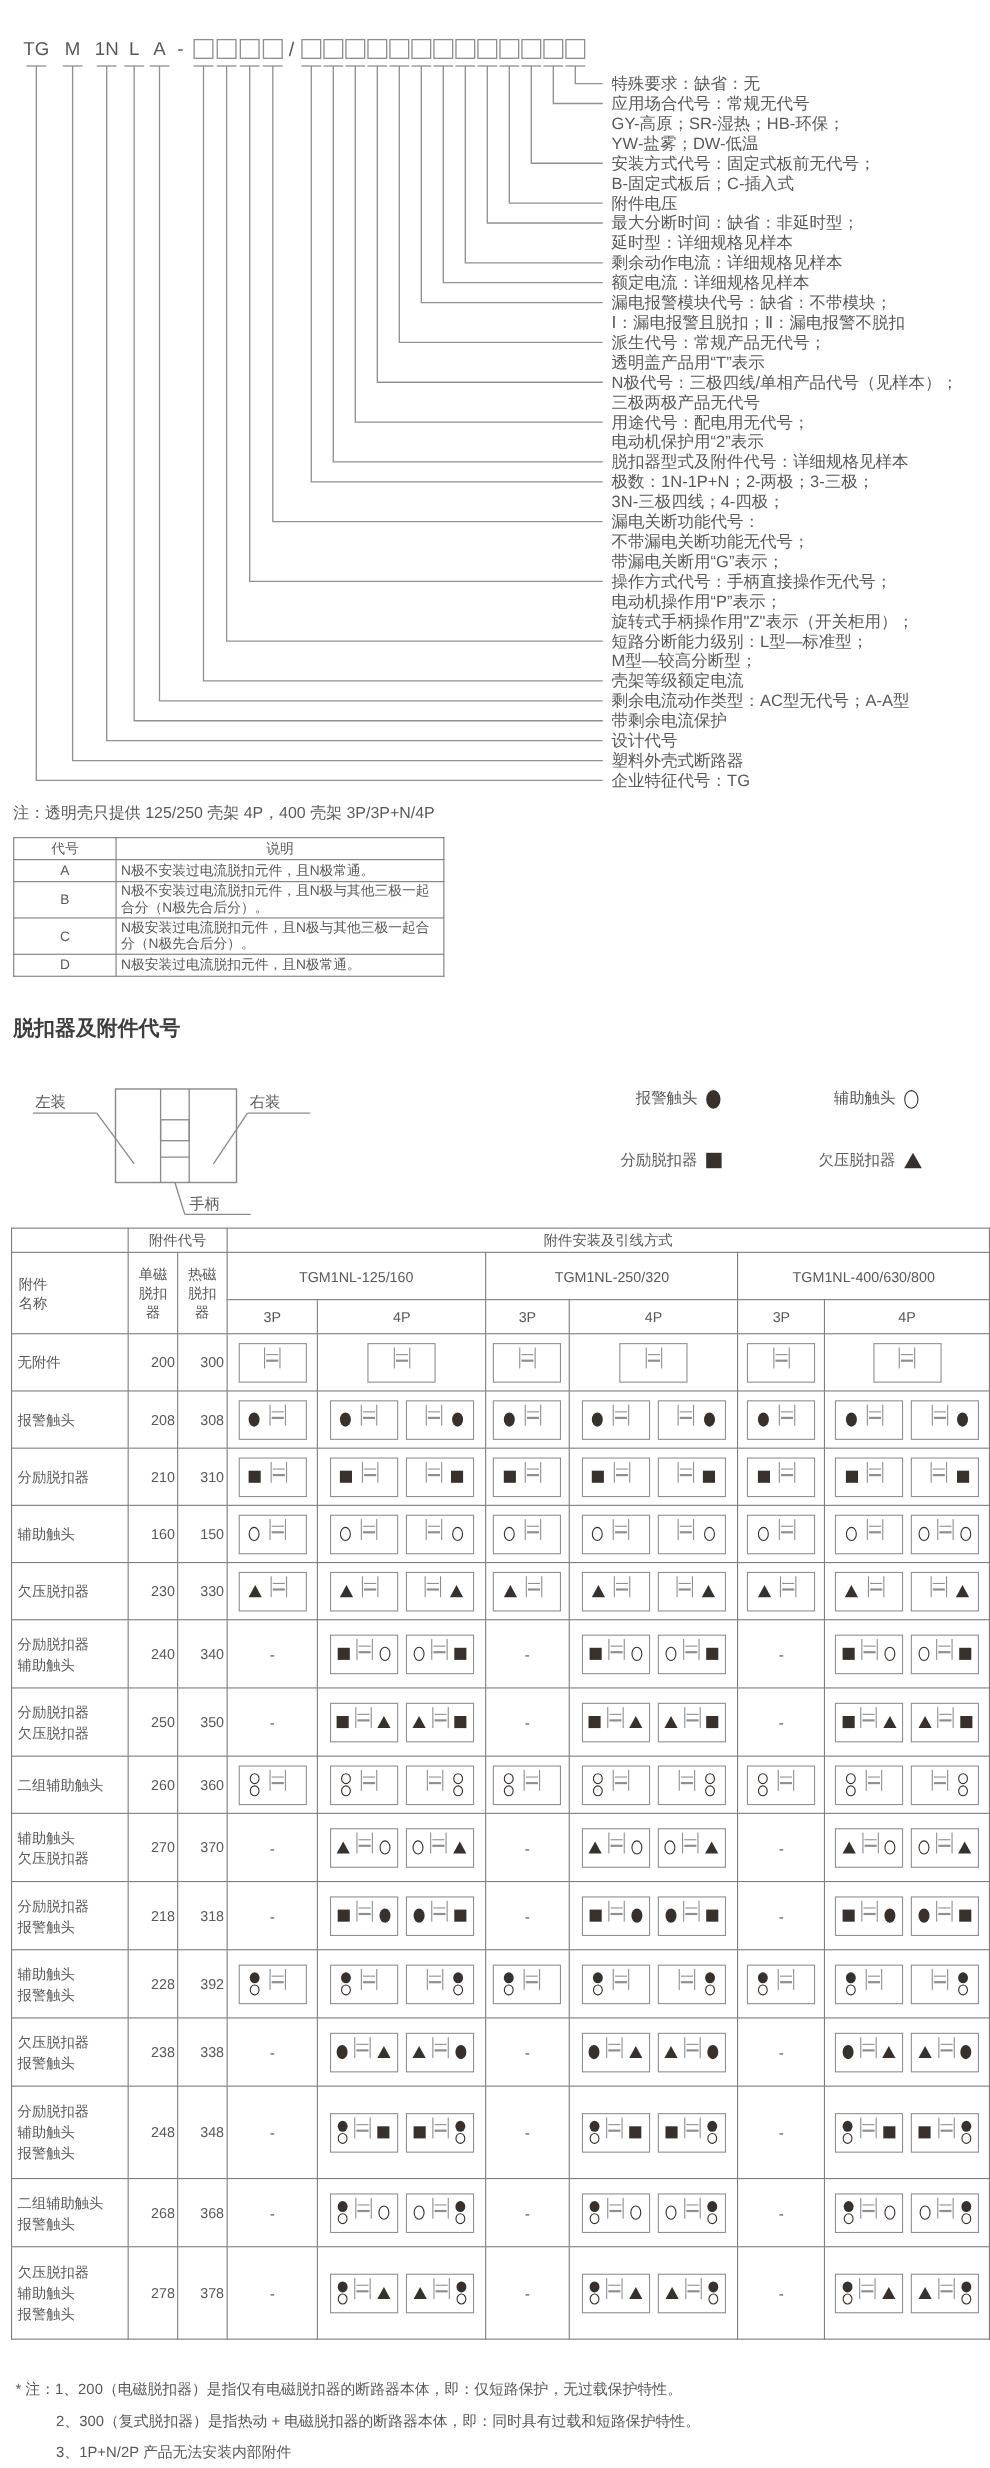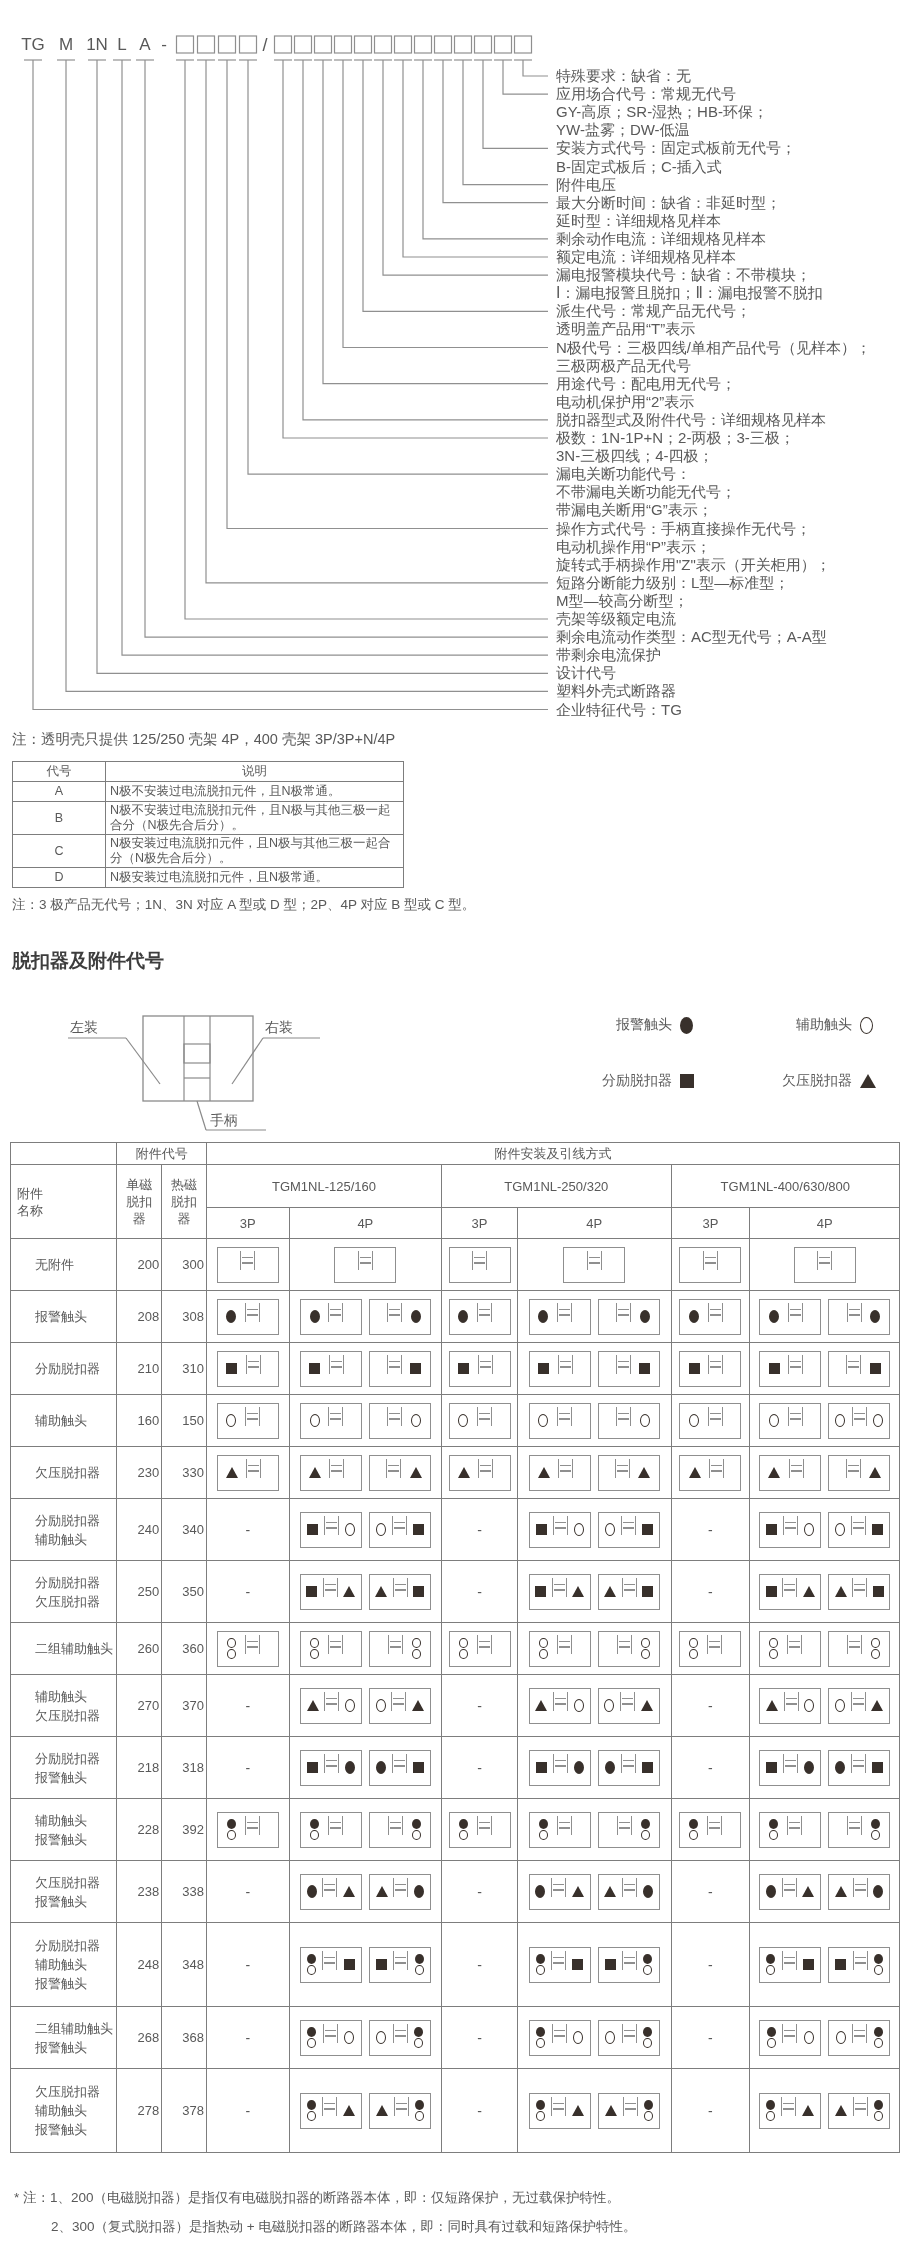"注：3 极产品无代号；1N、3N 对应 A 型或" div.note2 { html: <div>注：3 极产品无代号；1N、3N 对应 A 型或 D 型；2P、4P 对应 B 型或 C 型。</div> -> none }
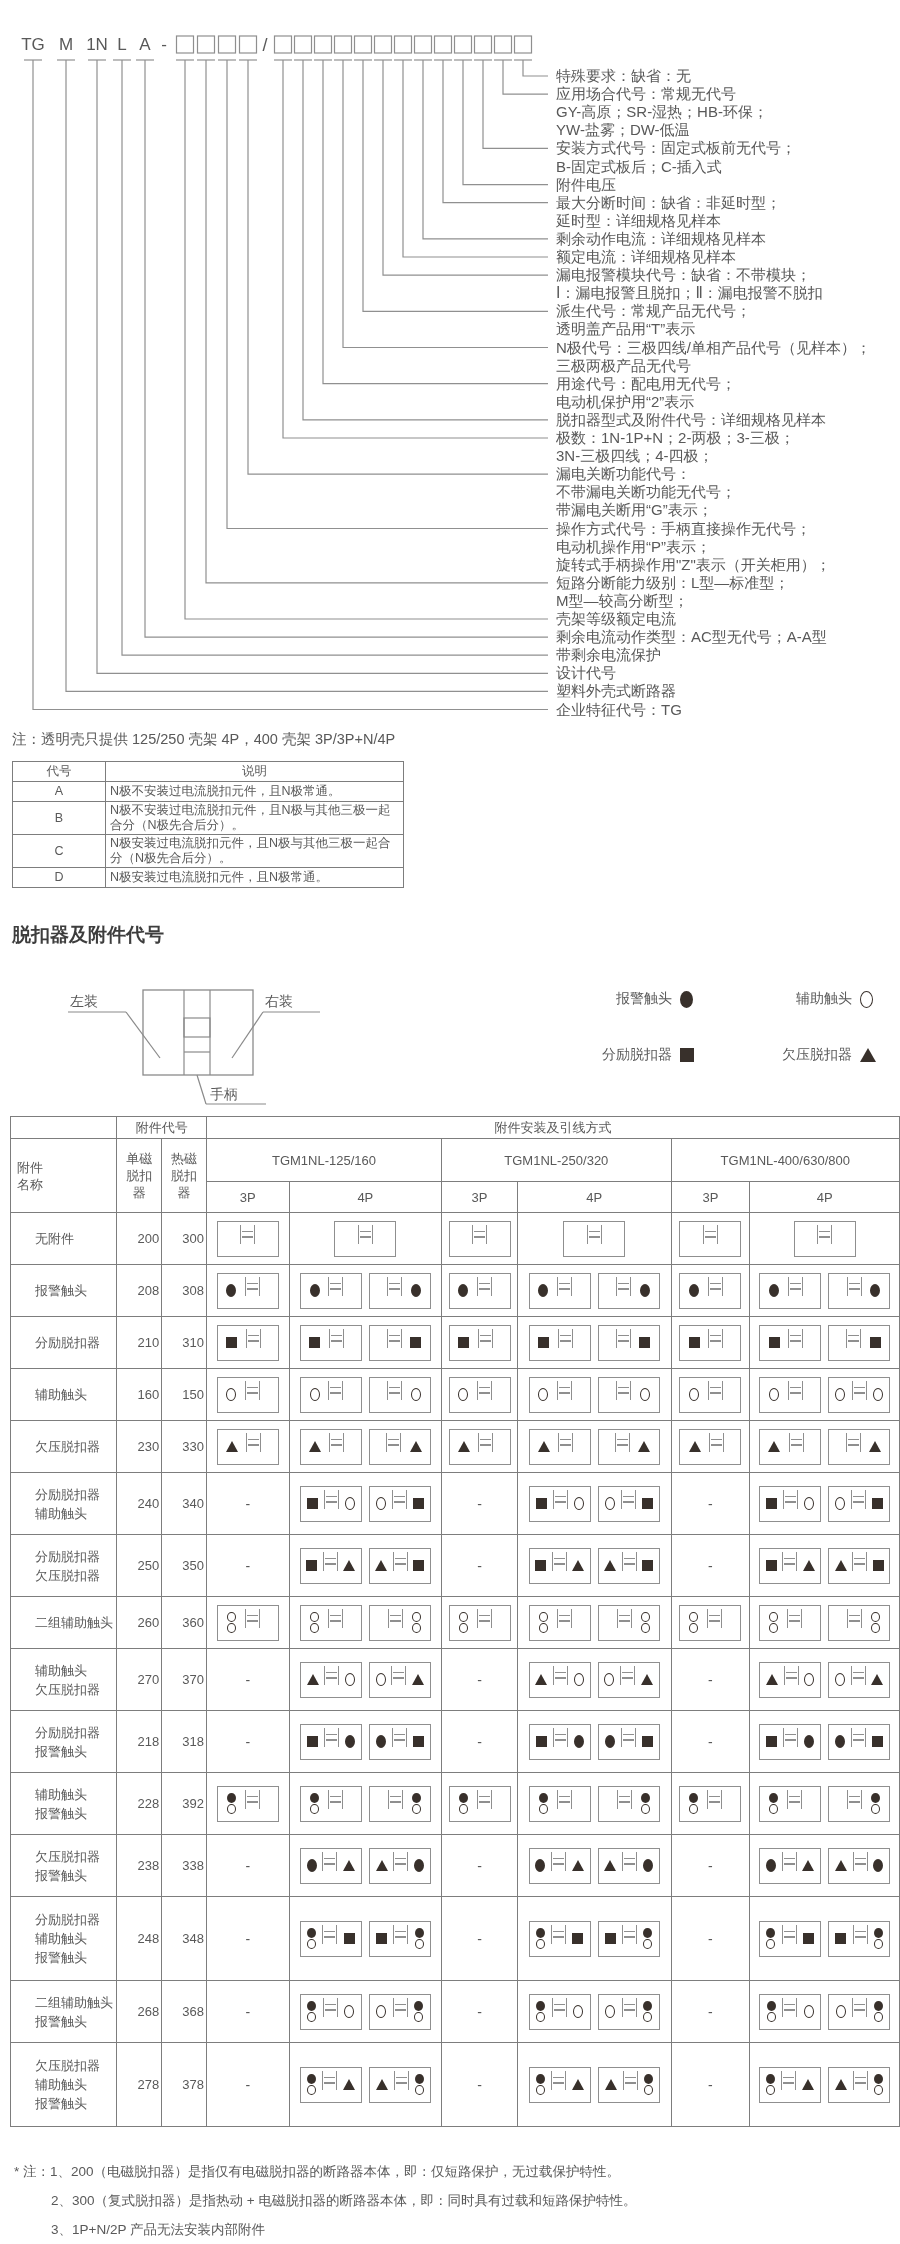"左装" .legend-row { margin-left: 38px -> none }
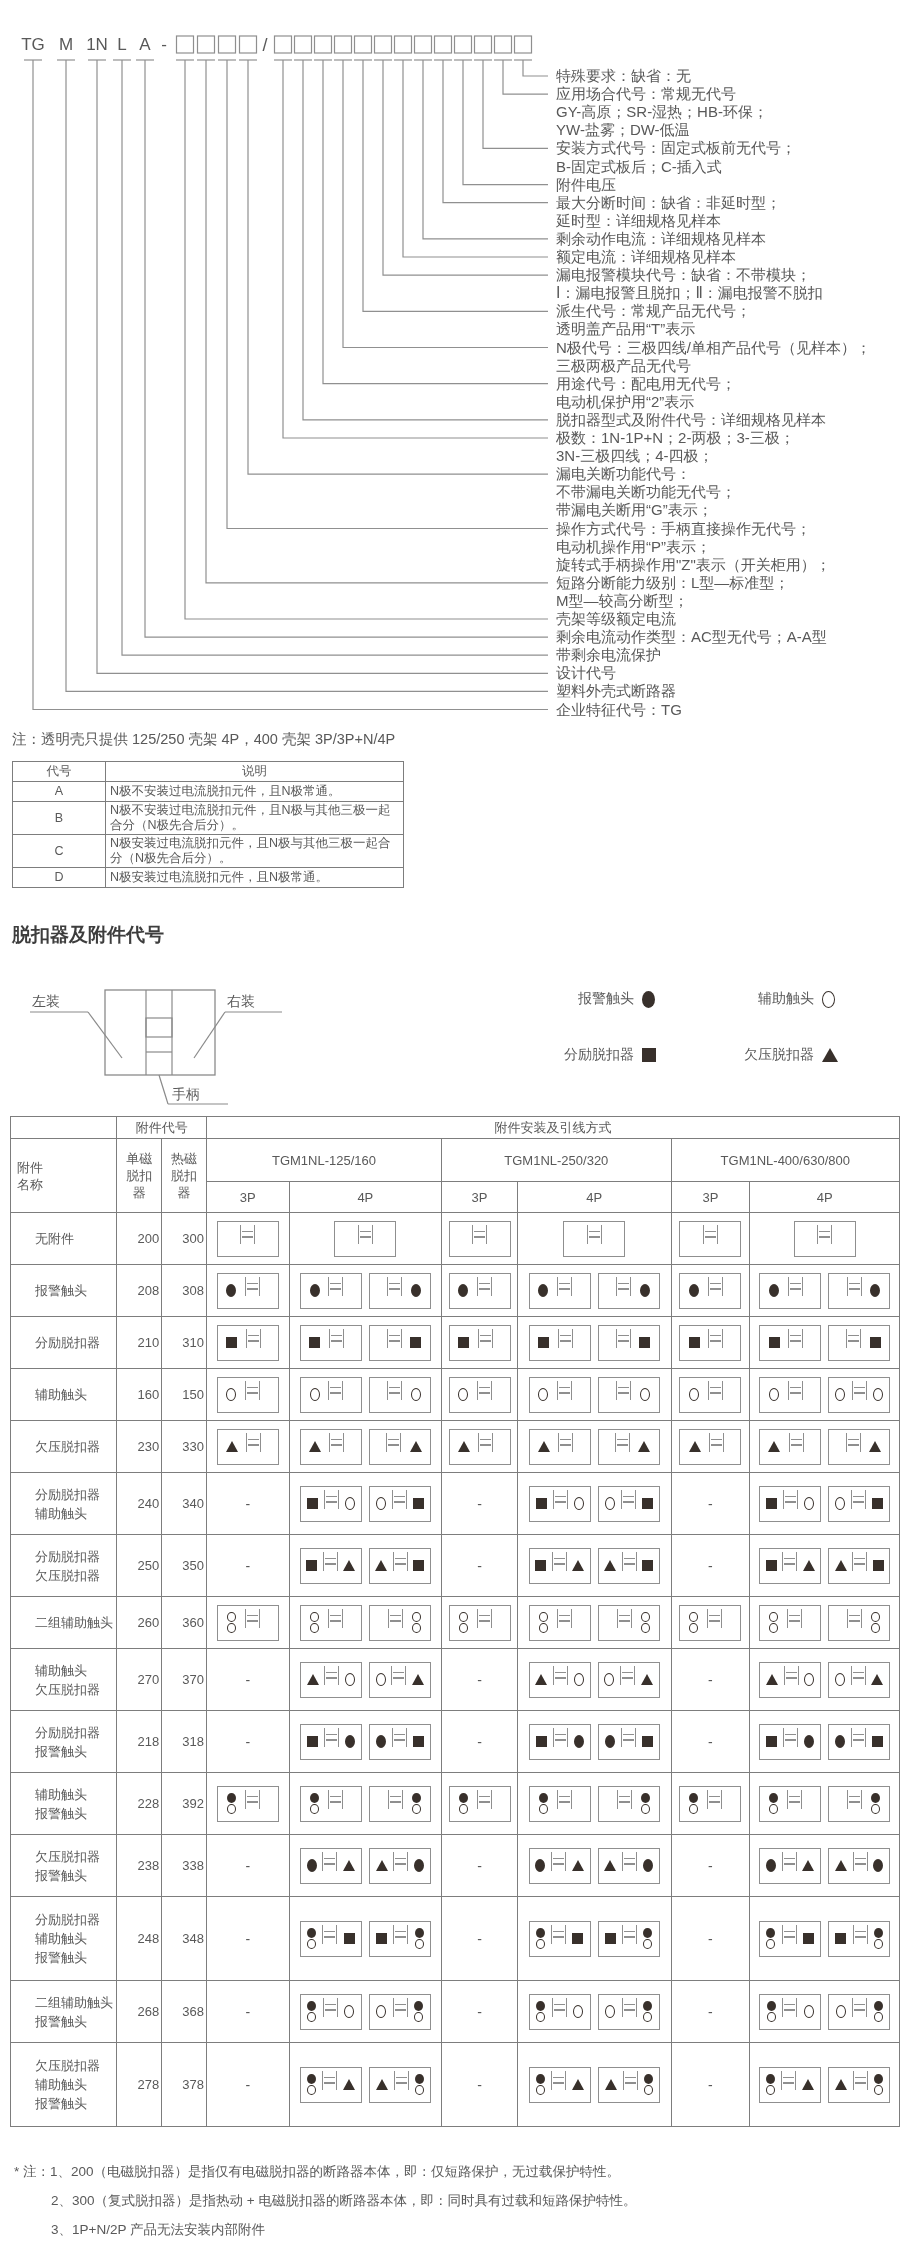"无附件" table.acc td.name { padding-left: 24px -> 5px }
